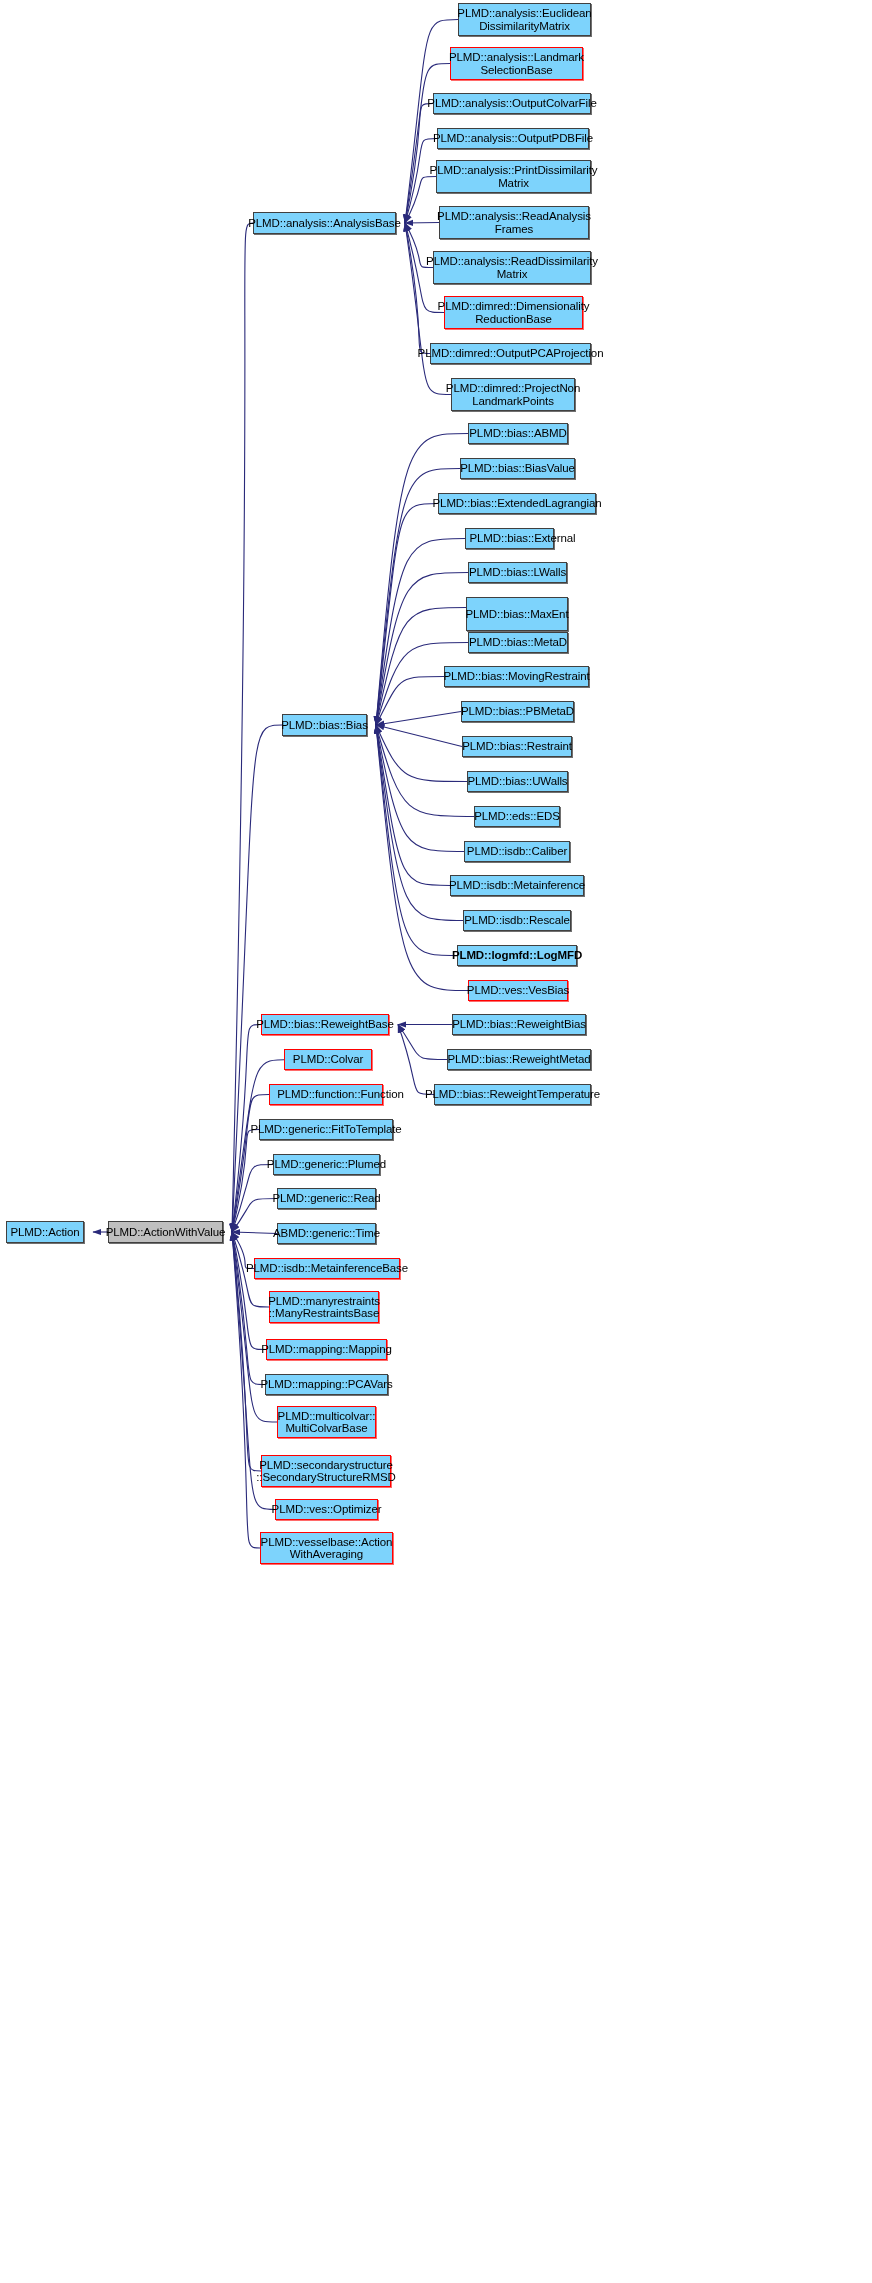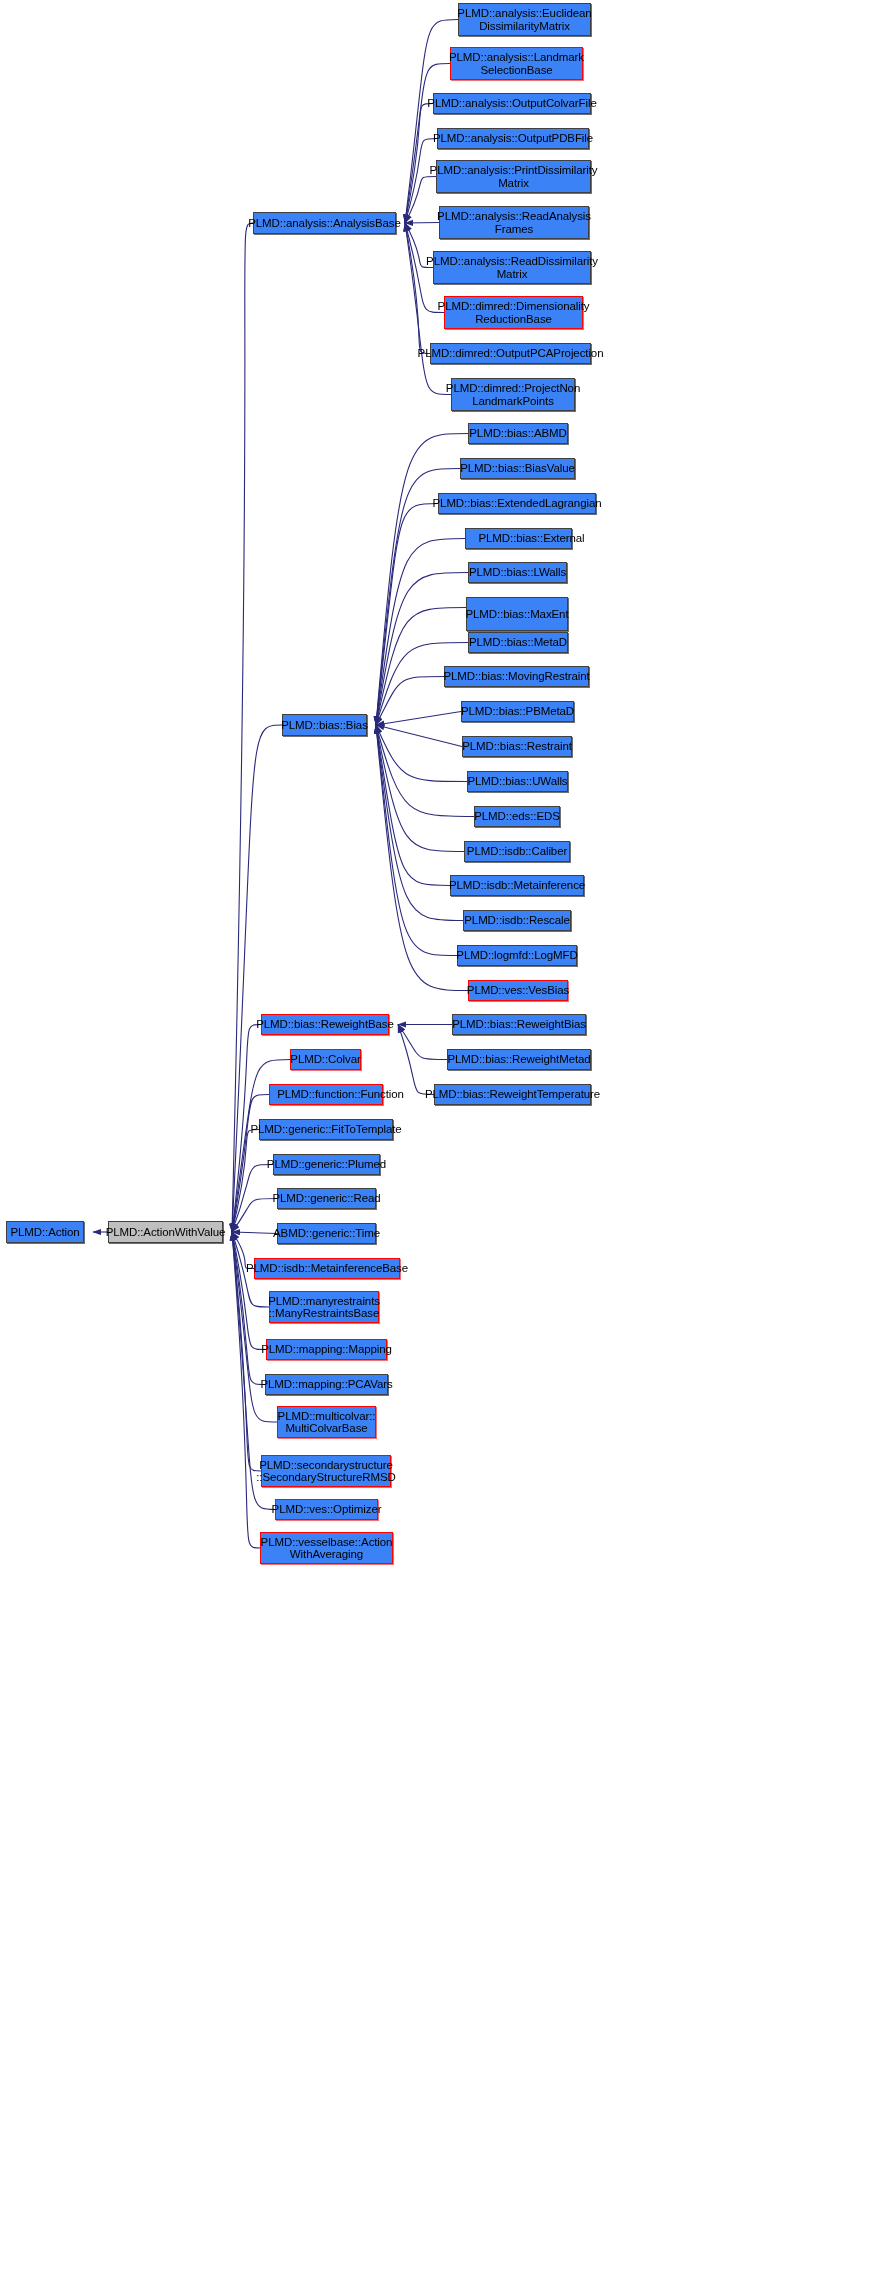"PLMD::analysis::Euclidean" .node { background: #3b82f6 -> #7dd3fc }
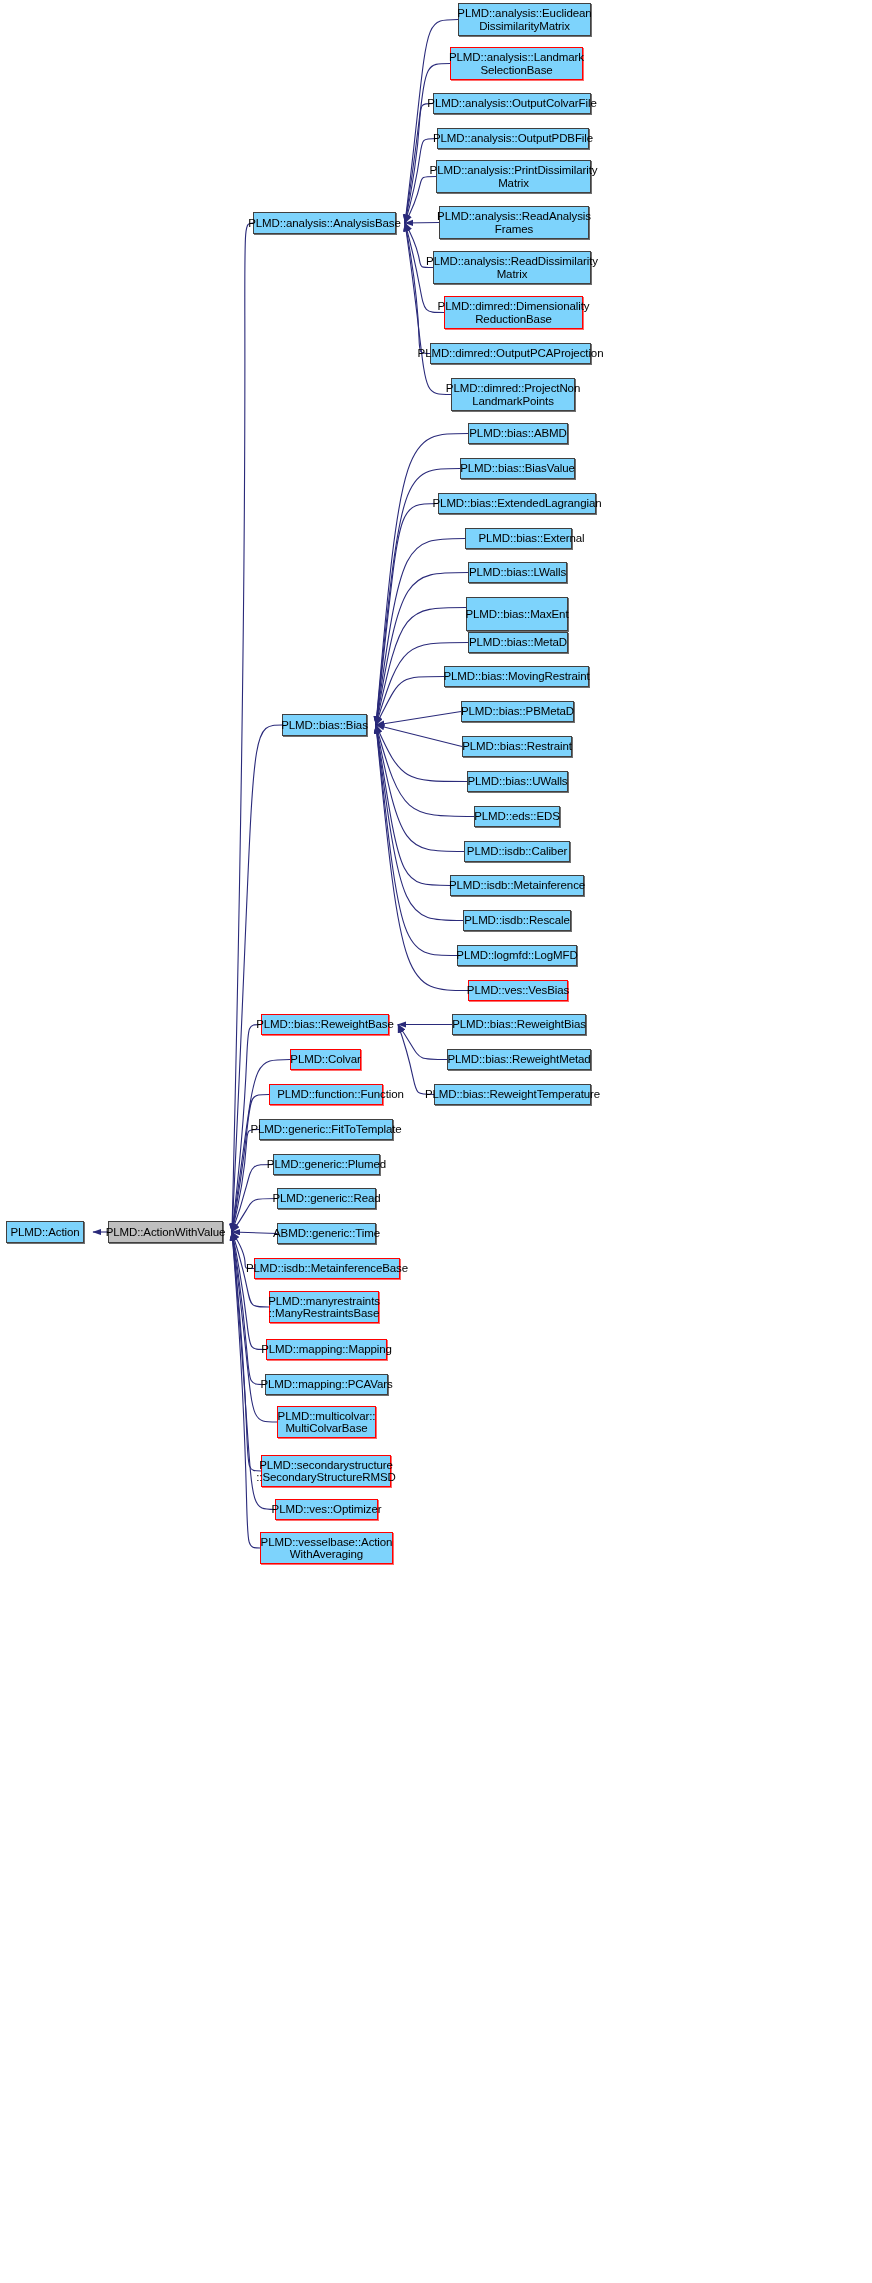"PLMD::bias::External" div.node { width: 107px -> 89px }
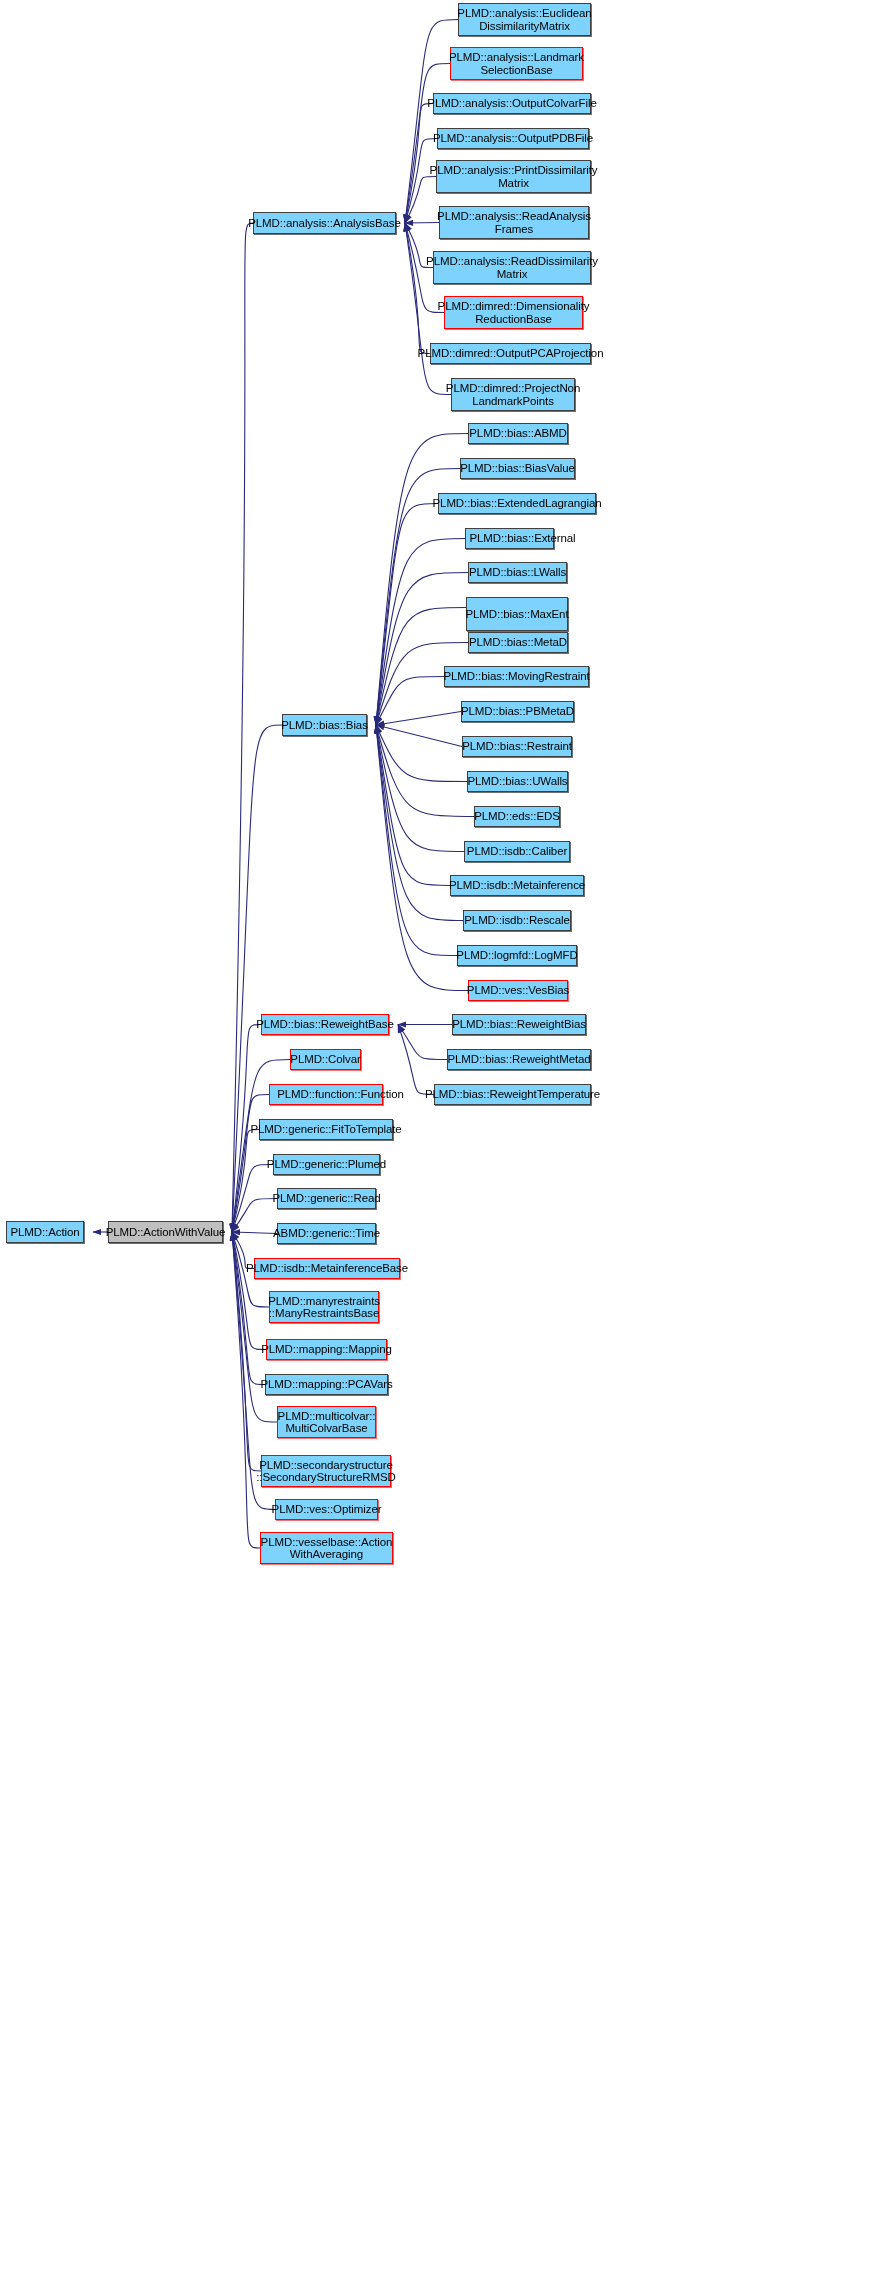"PLMD::logmfd::LogMFD" div.node { font-weight: none -> bold }
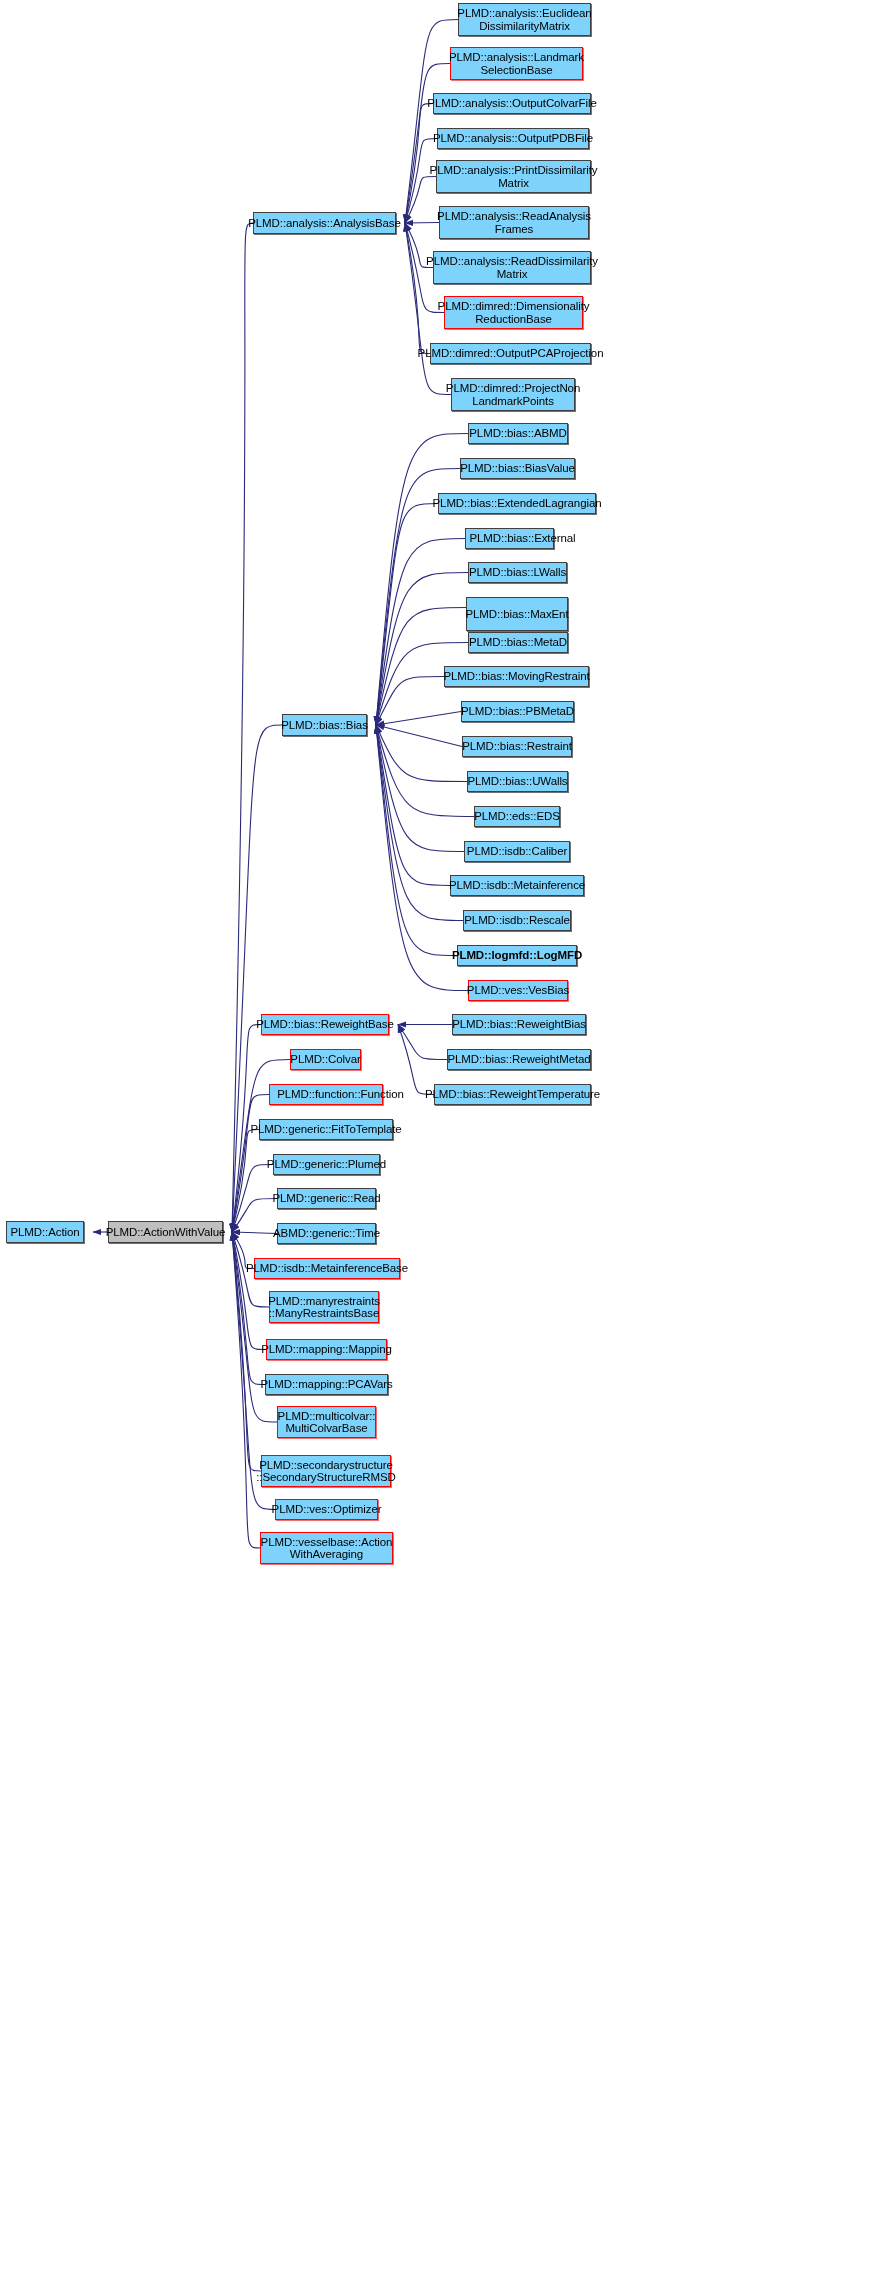"PLMD::Colvar" div.node { left: 290px -> 284px; width: 71px -> 88px }
